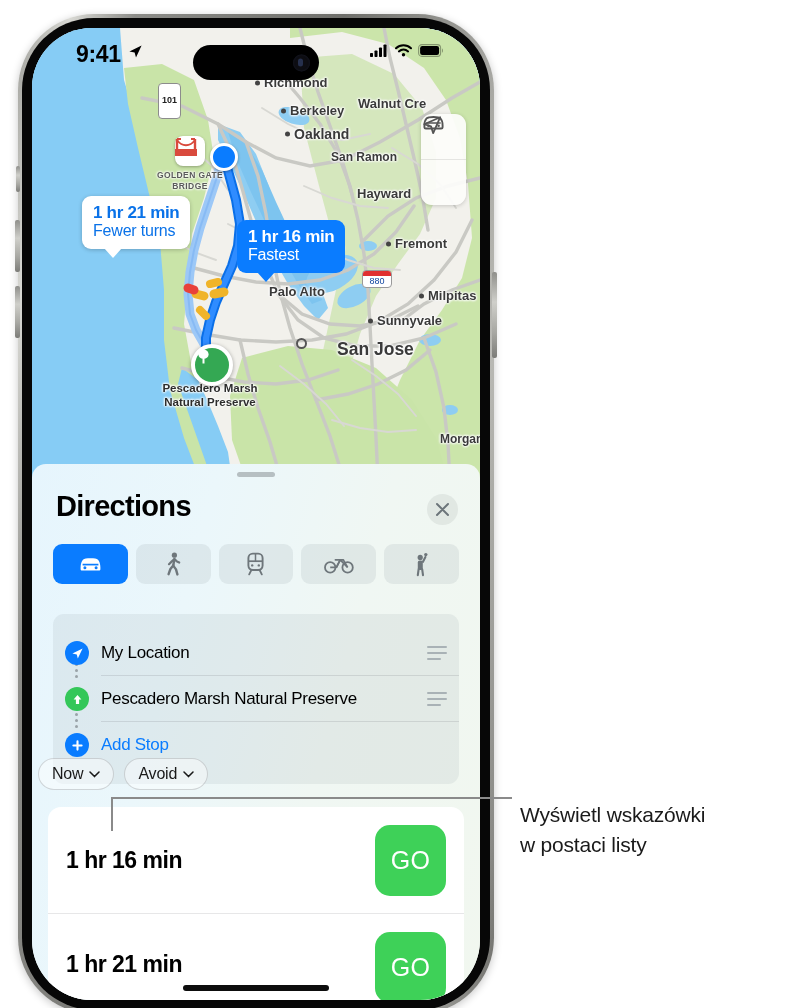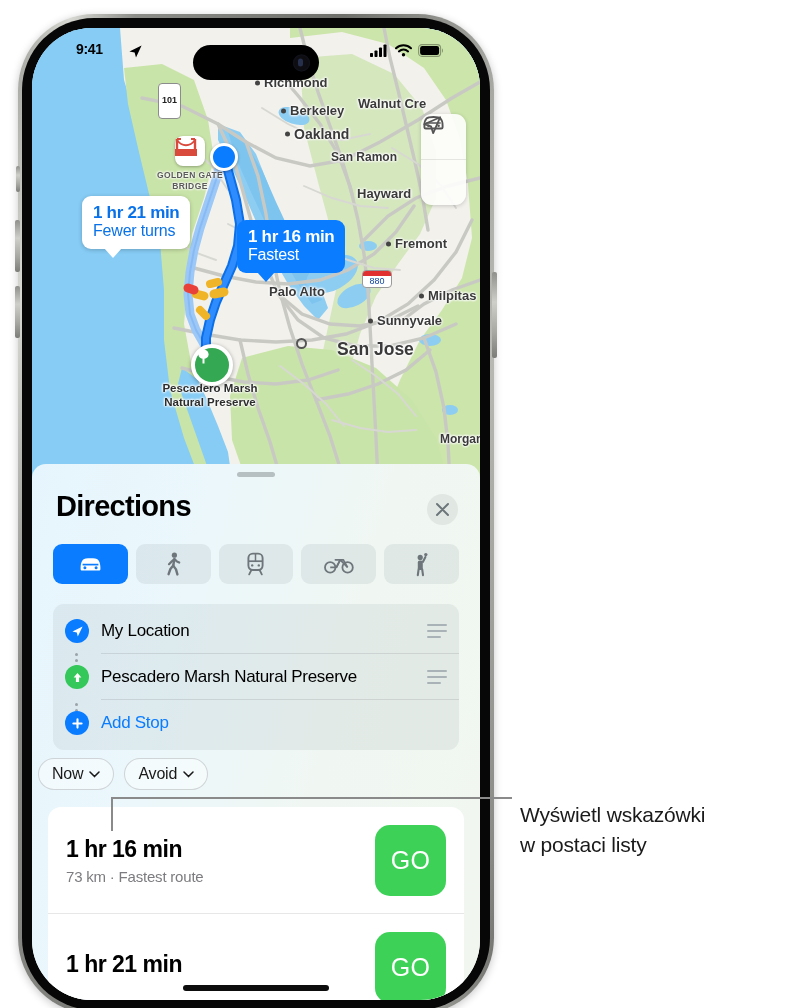"9:41" .sb-time { font-size: 14px -> 23px }
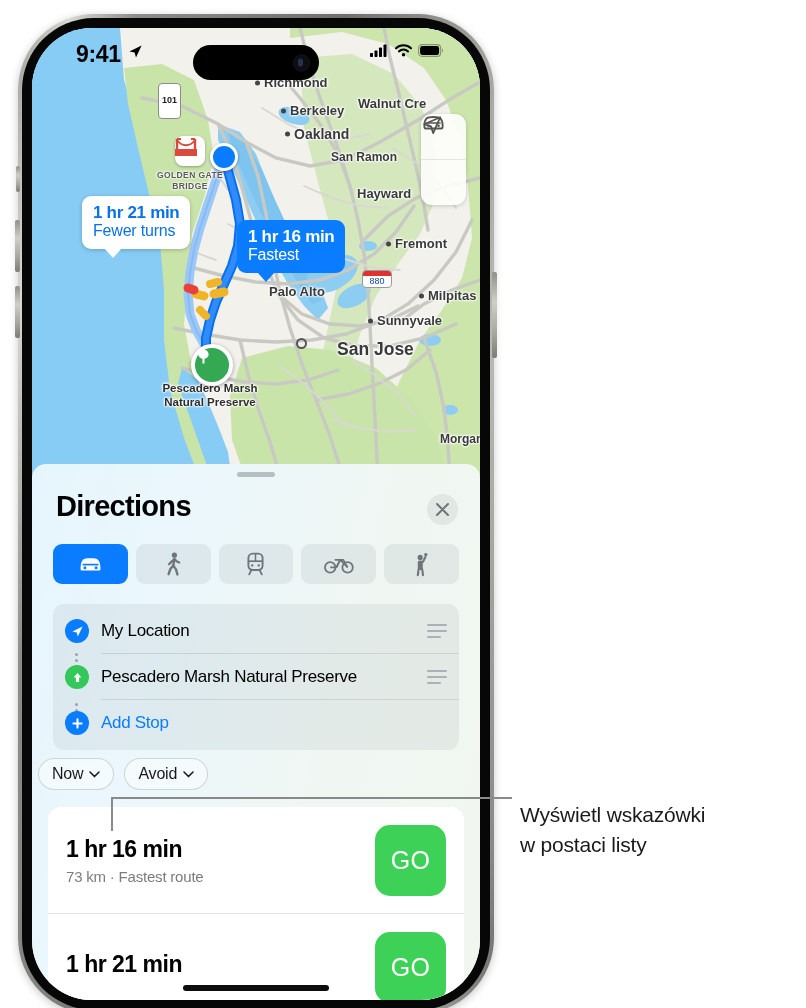"My Location" .route-fields { padding: 4px 0 -> 16px 0; top: 140px -> 150px }
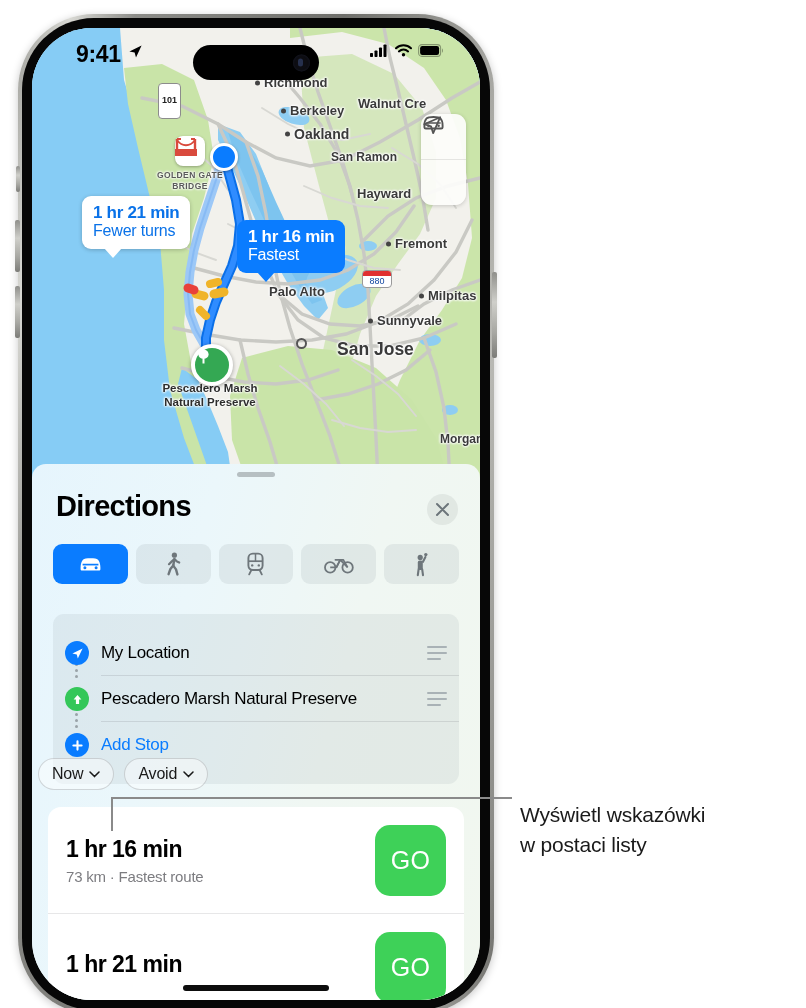"73 km · Fastest route" div.rr-sub { html: <div>73 km · Fastest route</div> -> none }
